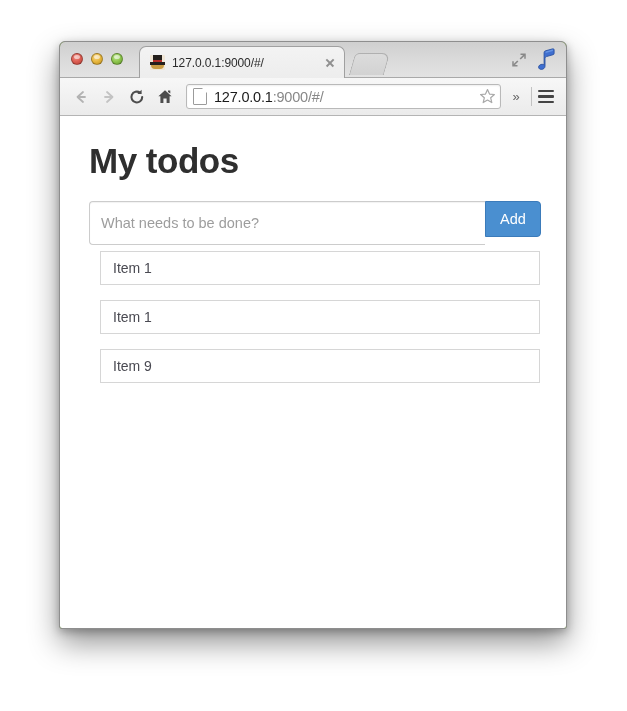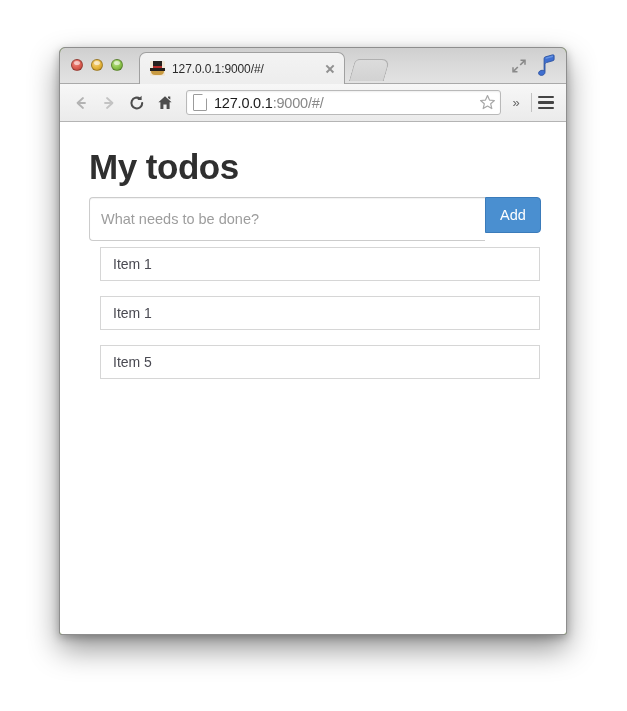"127.0.0.1:9000/#/" #browser-window { top: 47px -> 41px }
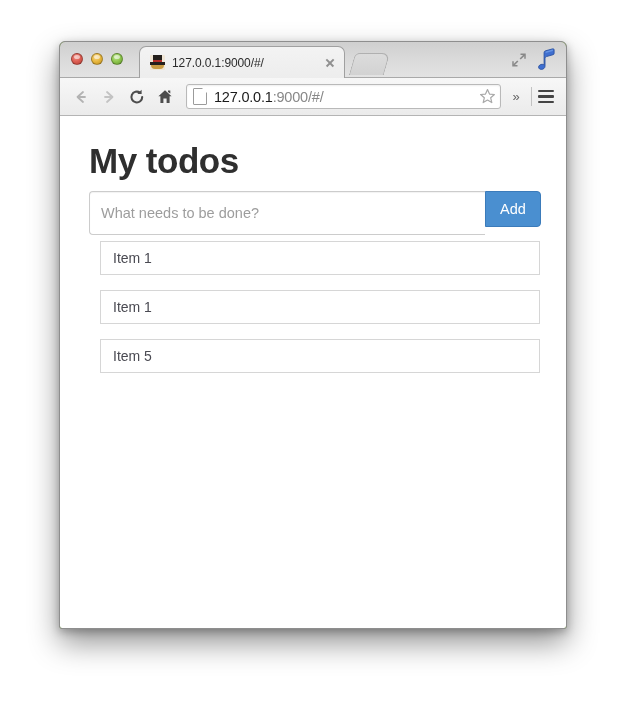"My todos" #page-title { margin: 0 0 10px 0 -> 0 0 20px 0 }
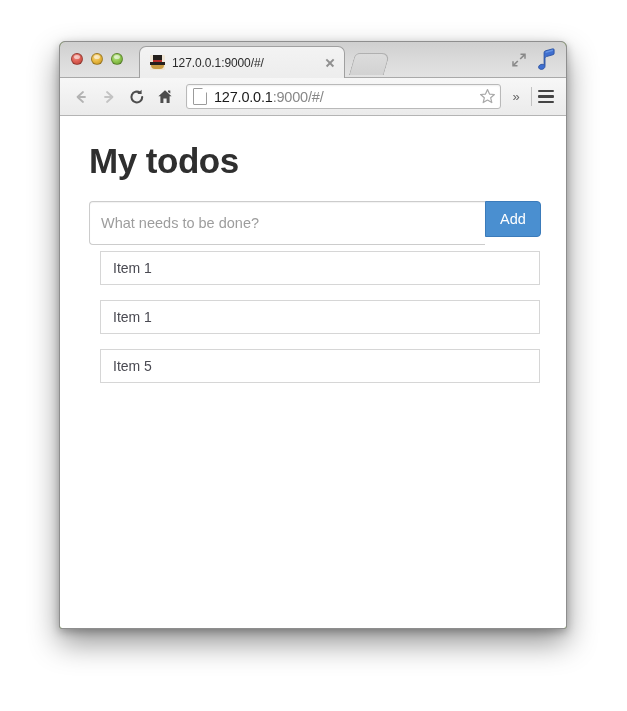"Item 5" span { text: 5 -> 9 }
